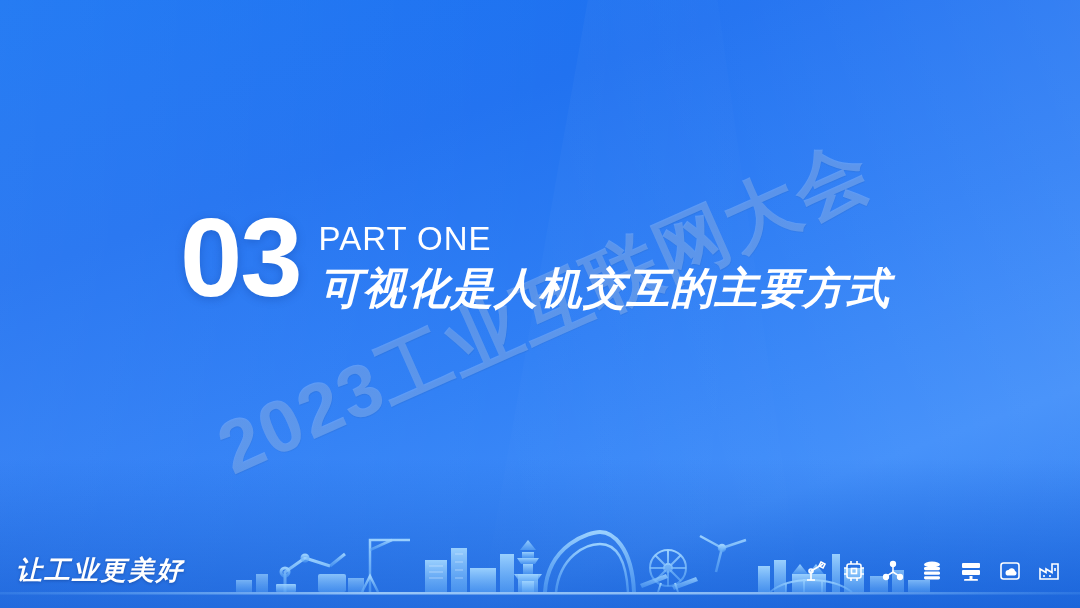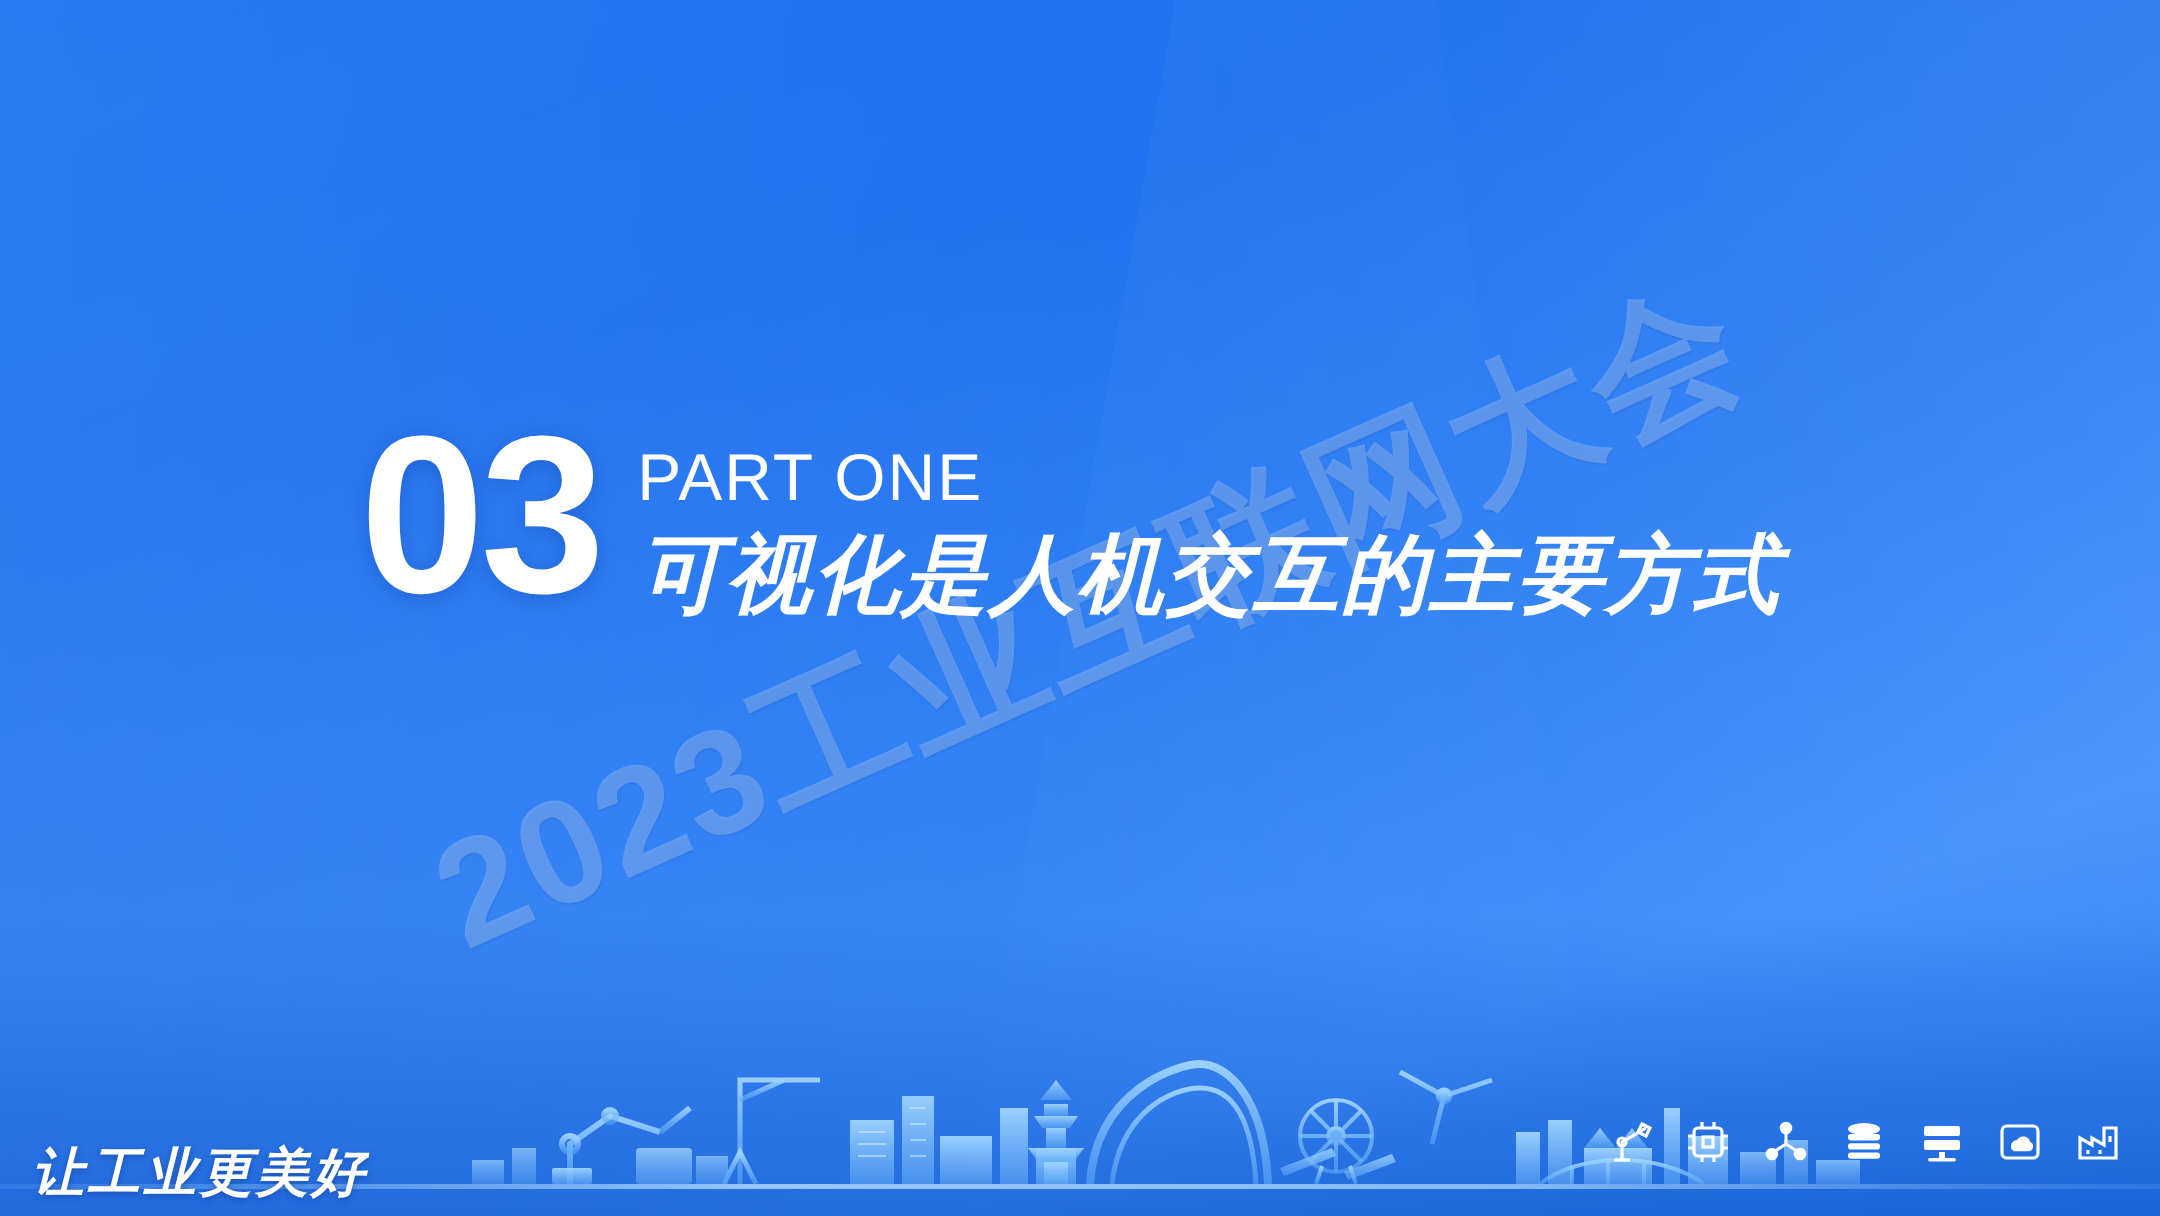"让工业更美好" .slogan { bottom: 4px -> 20px }
